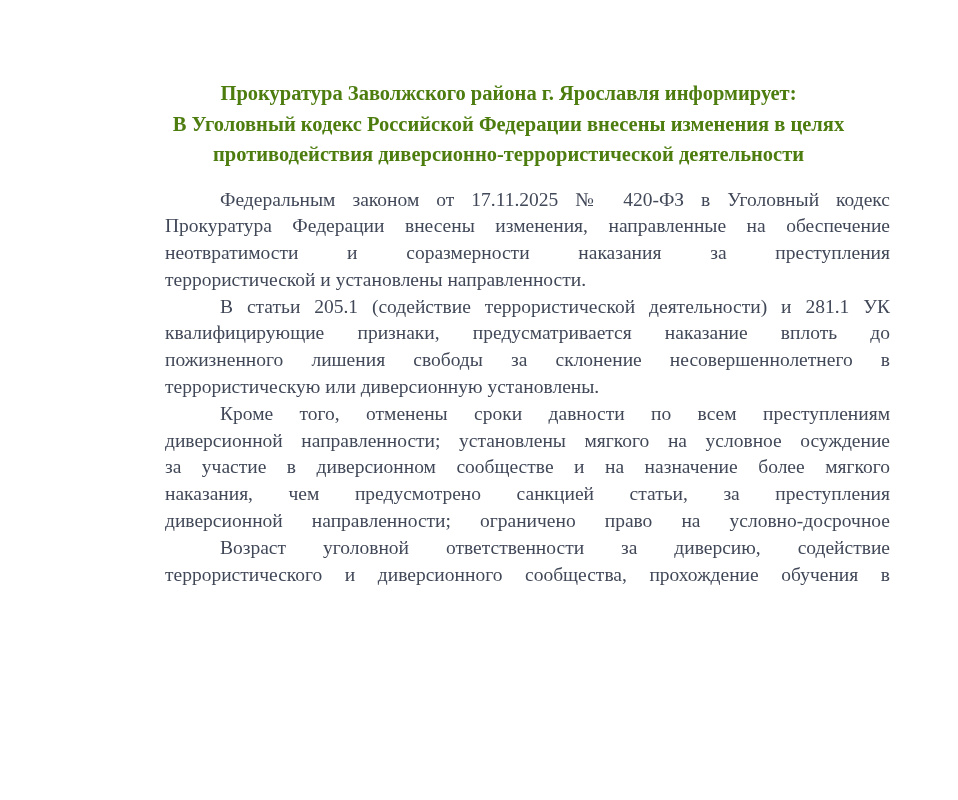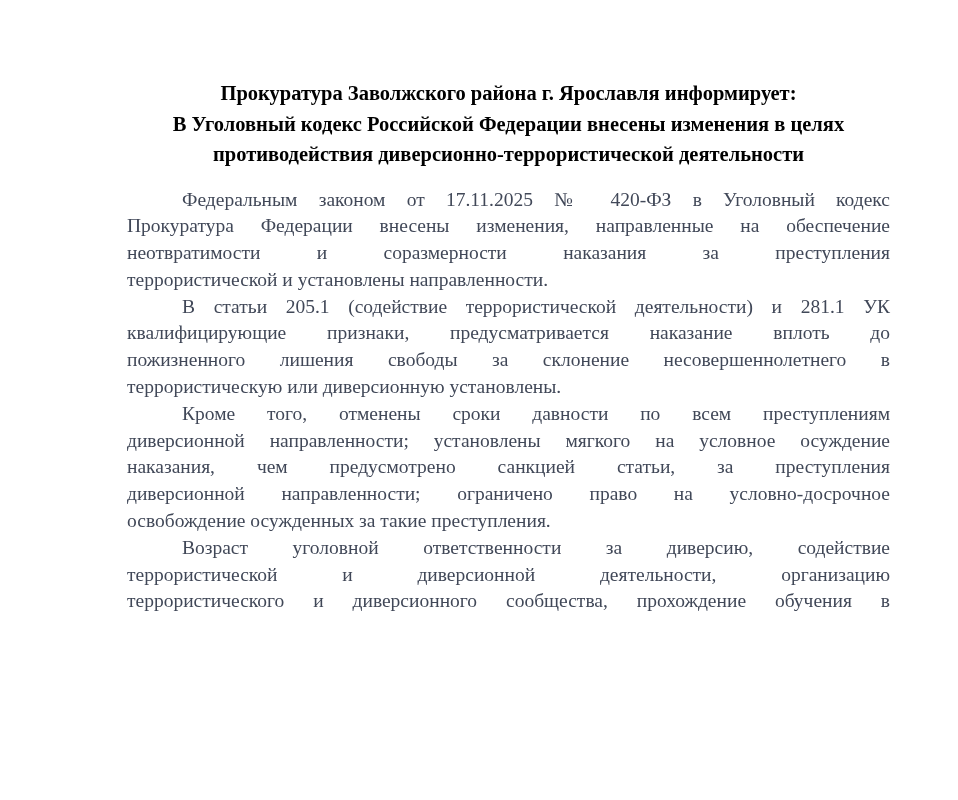"Прокуратура Заволжского района г." .doc-title { color: #000000 -> #4d7c0f }
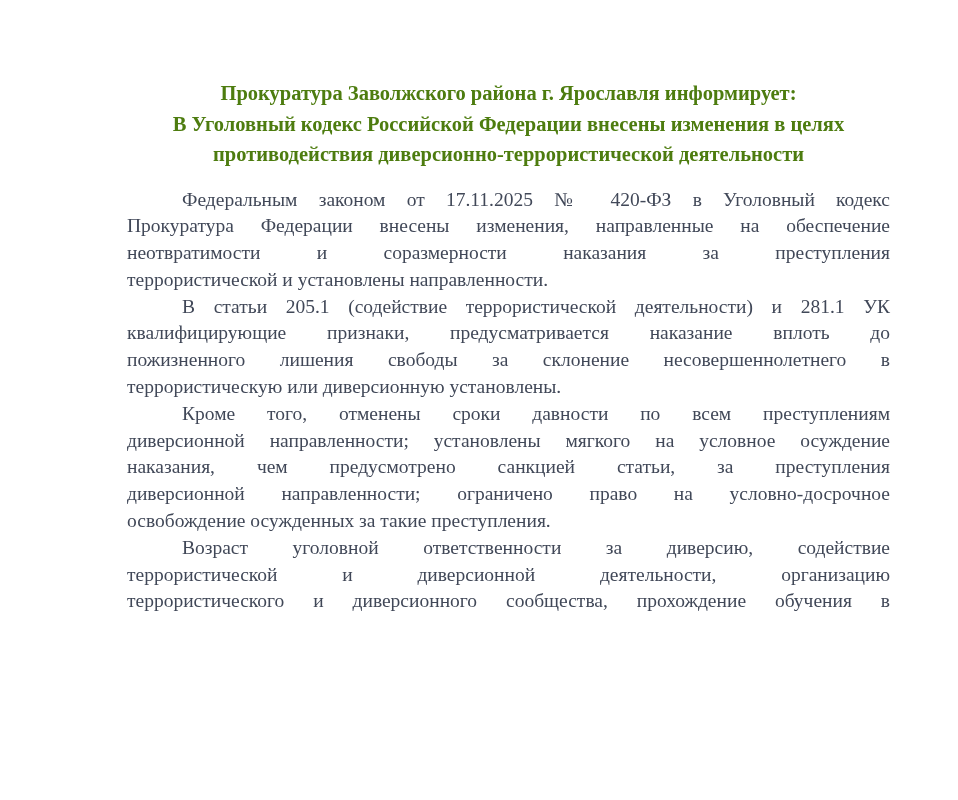"Федеральным законом от 17.11.2025 №" .line { margin-left: none -> 38px }
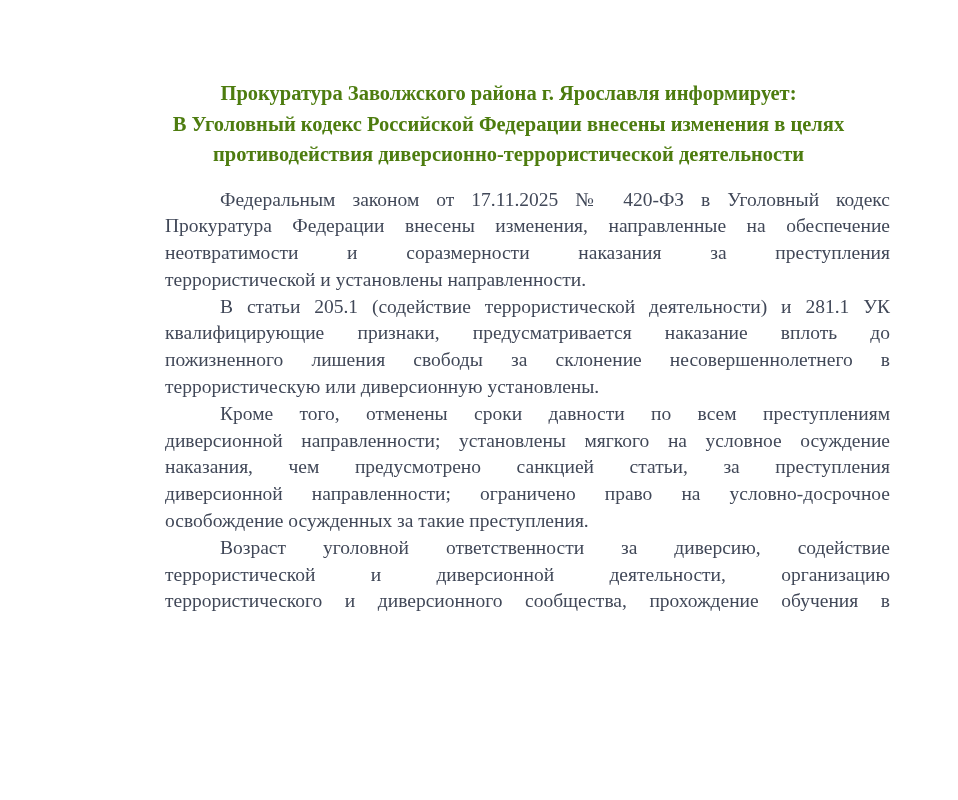"за участие в диверсионном сообществе" span.line { html: none -> <span>за участие в диверсионном сообществе и на назначение более мягкого</span> }
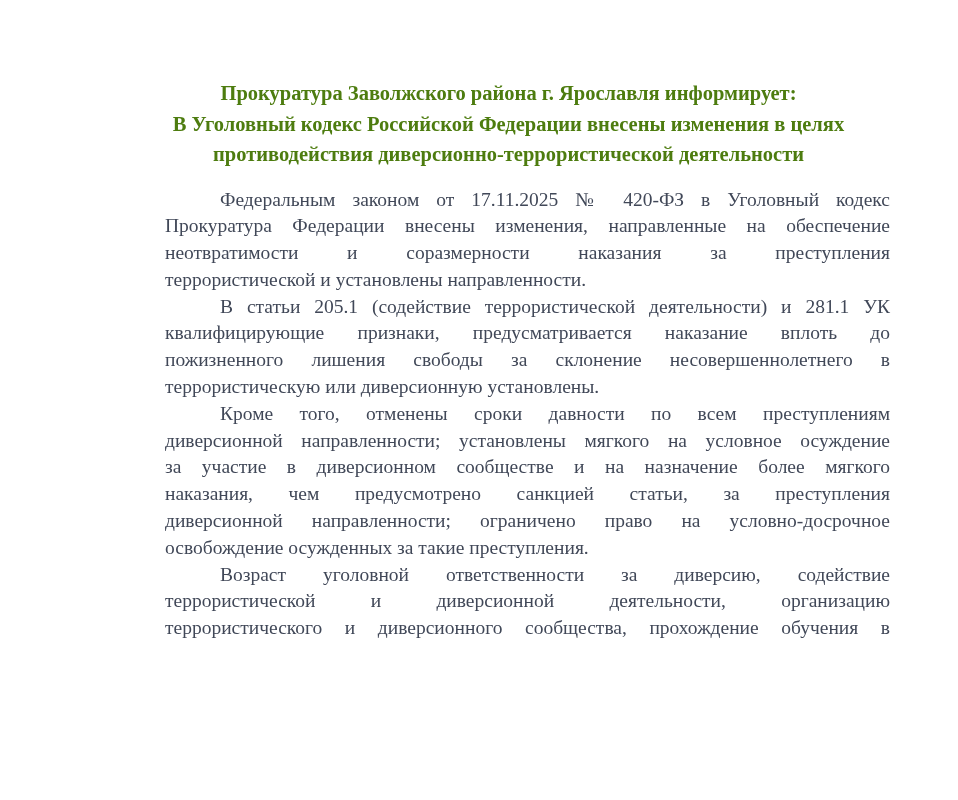"освобождение осужденных за такие" span.line { html: <span>освобождение осужденных за такие преступления.</span> -> none }
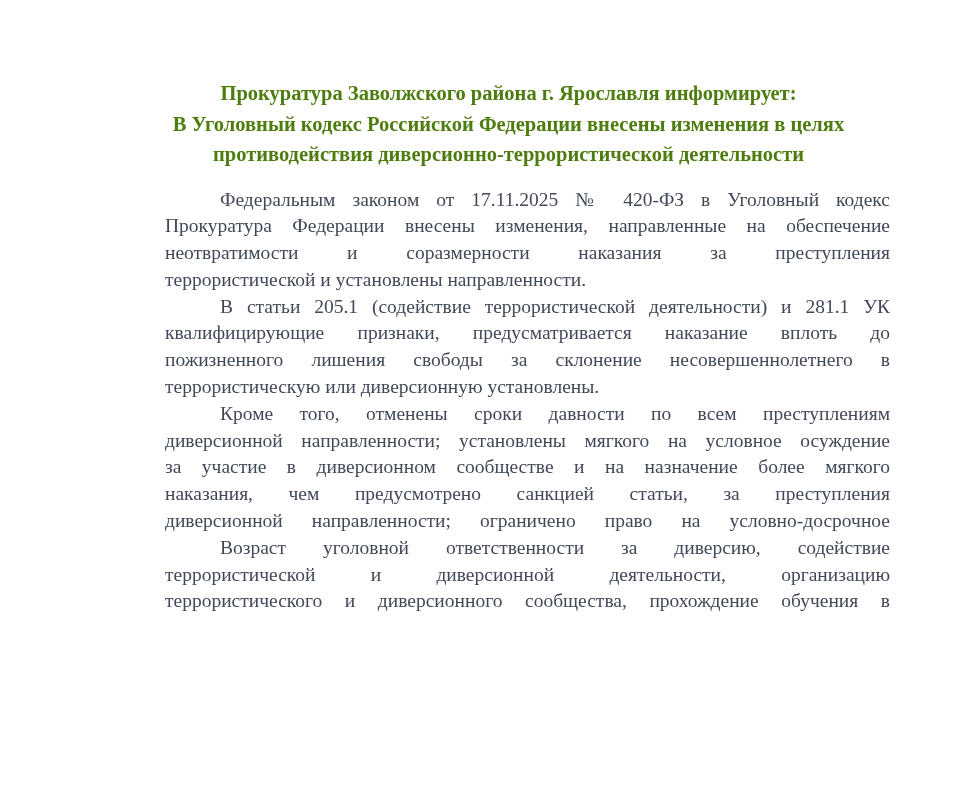"террористической и диверсионной" span.line { html: <span>террористической и диверсионной деятельности, организацию</span> -> none }
